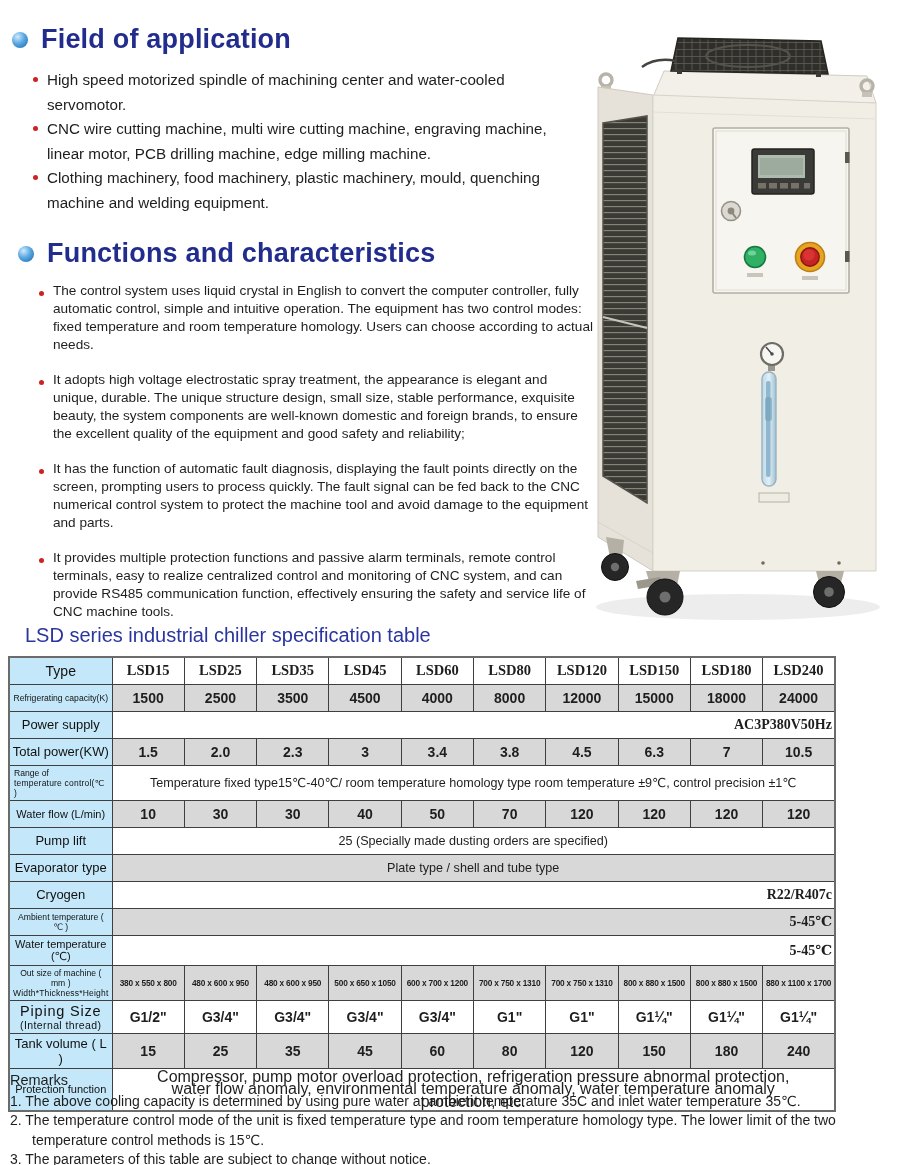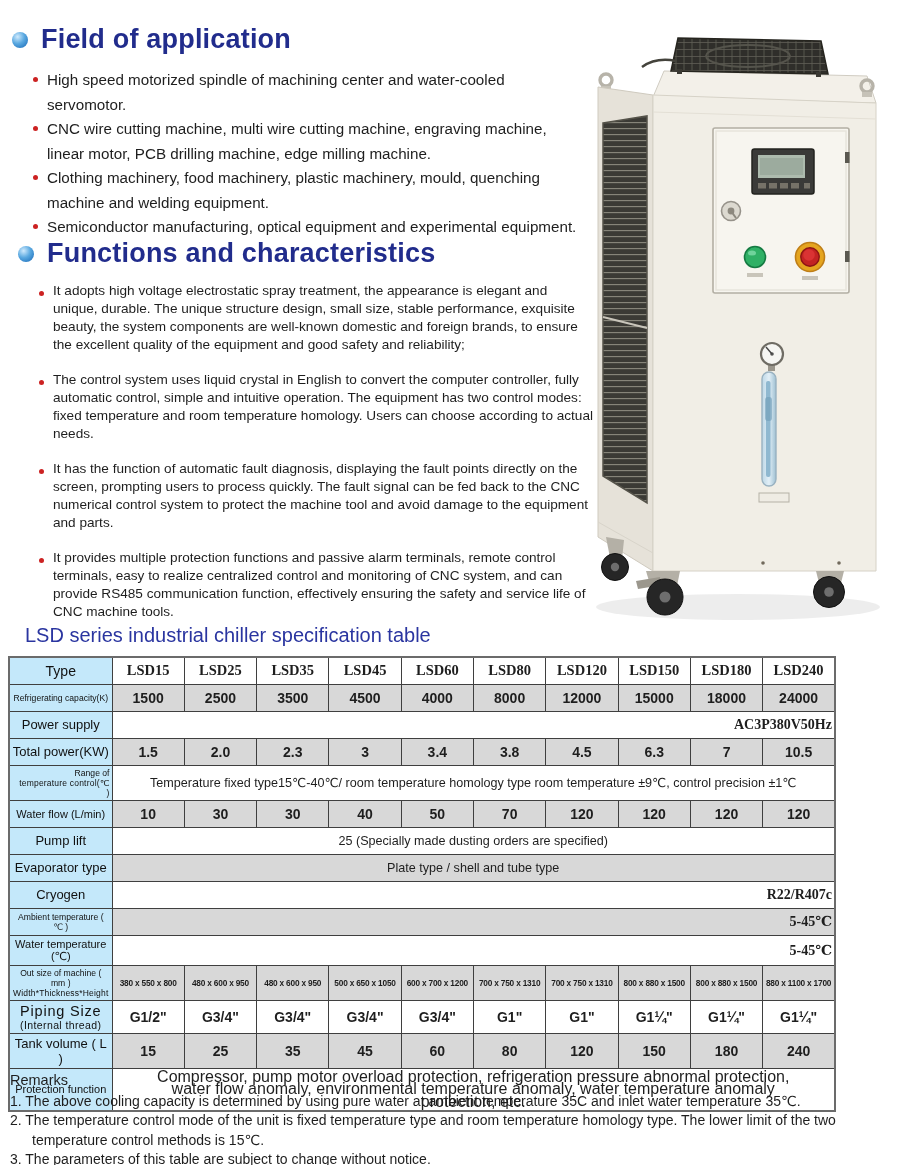"Semiconductor manufacturing, optical" div.bullet { html: <div> <span></span> <span>Semiconductor manufacturing, optical equipment and experimental equipment.</span> </div> -> none }
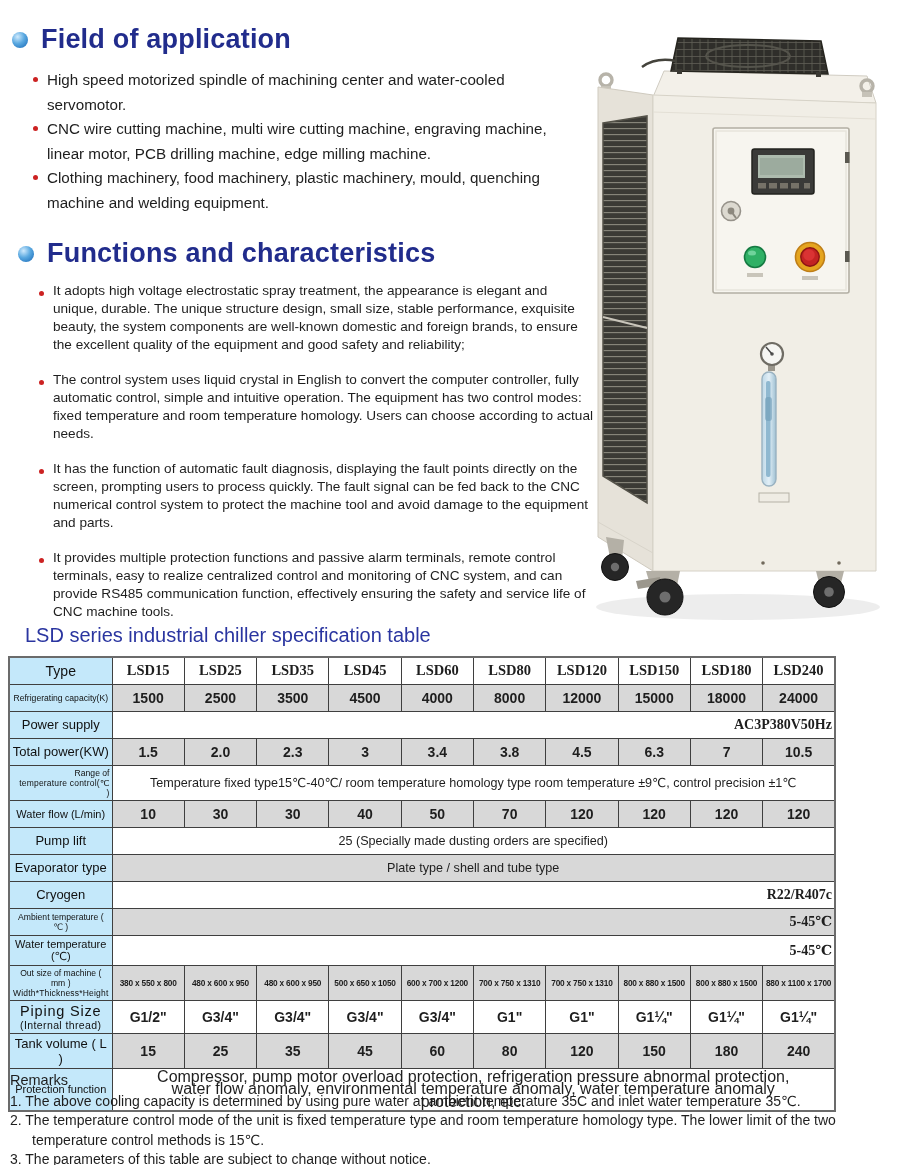"It adopts high voltage electrostatic" div.bullet { order: before "The control system uses liquid" -> after "The control system uses liquid" }
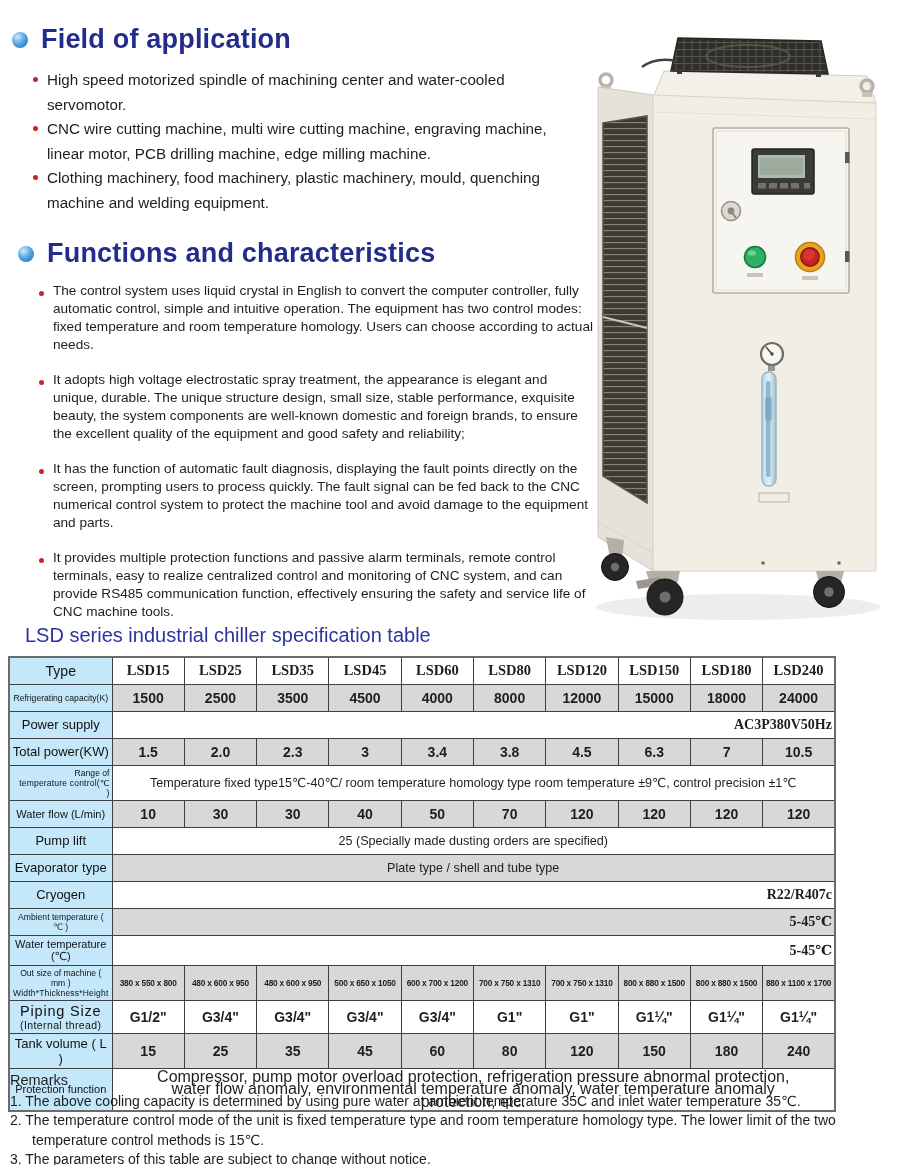"Range of" td.label-cell.left { text-align: right -> left }
